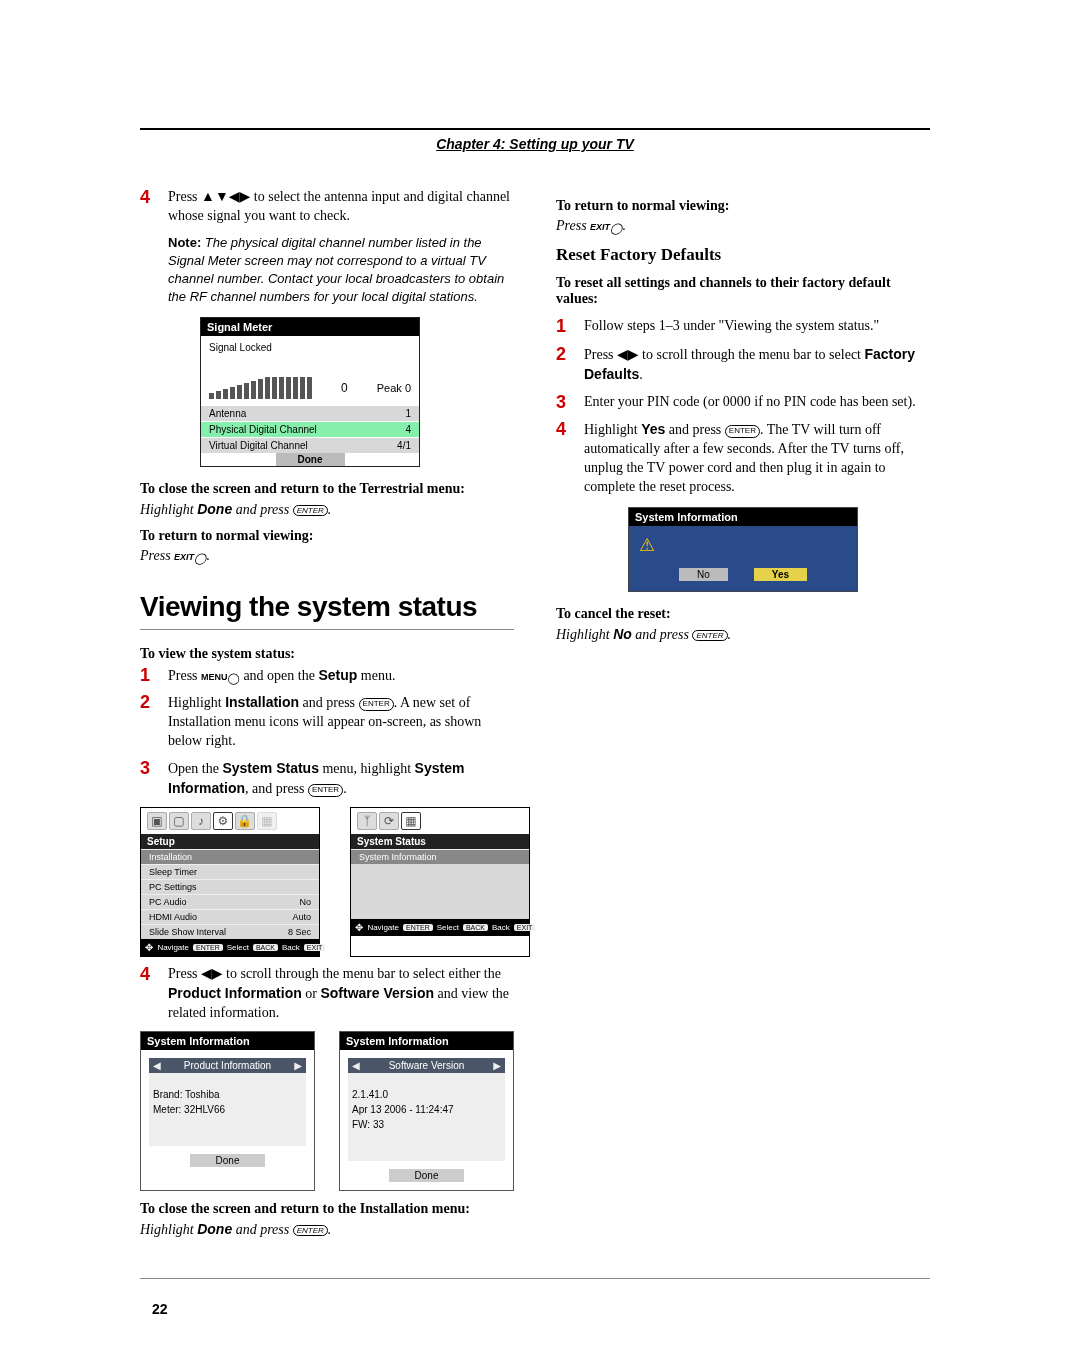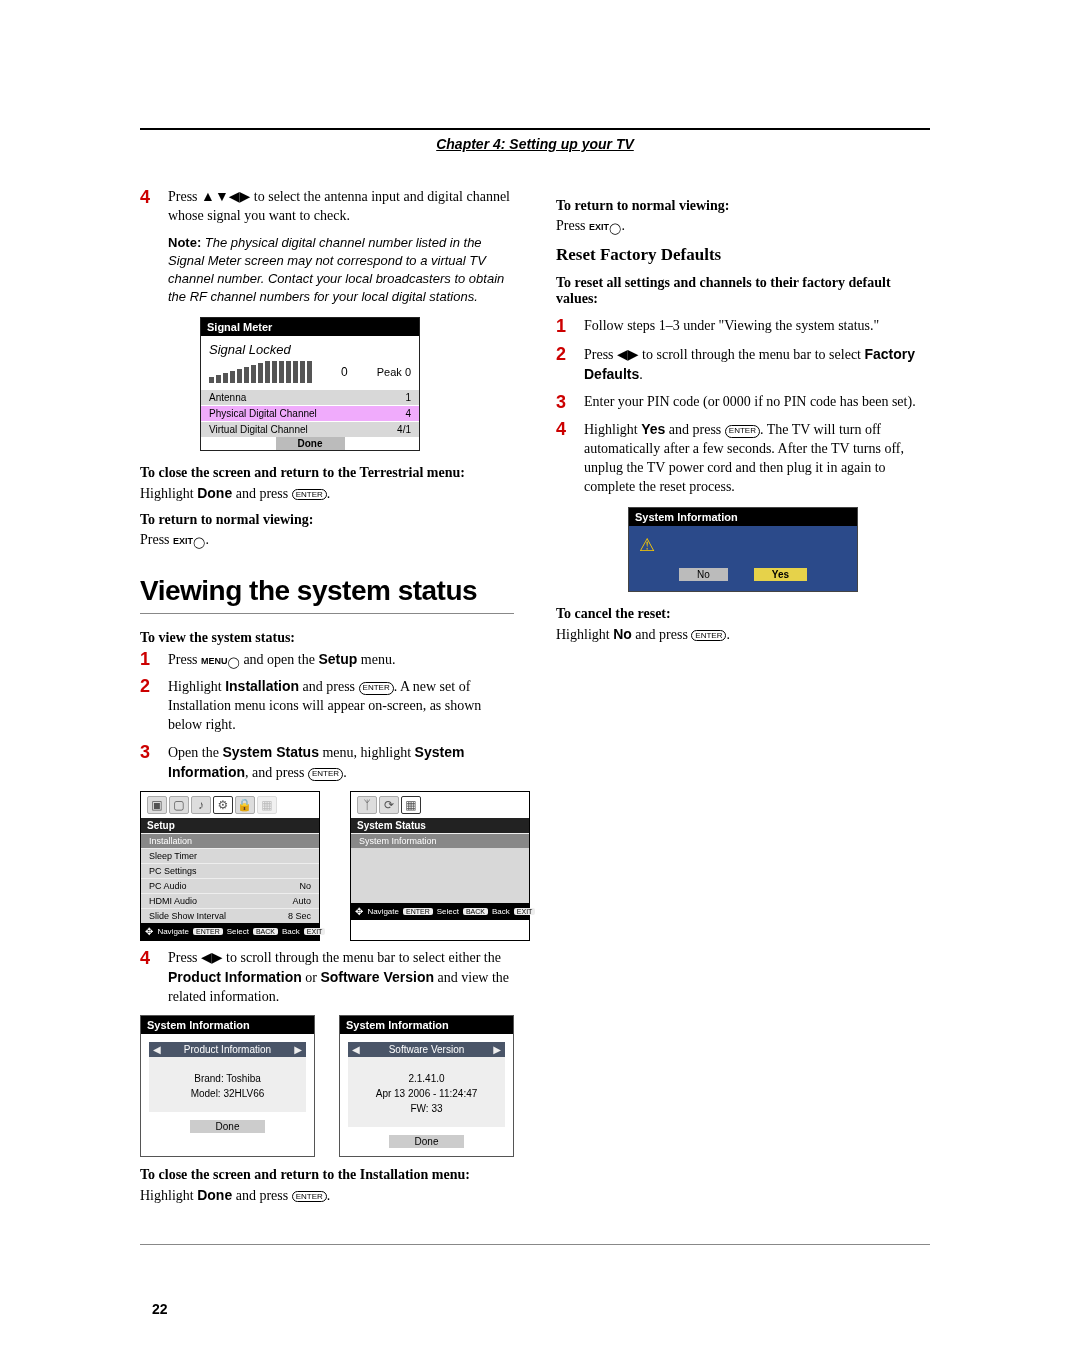"Press EXIT◯." .body-line { font-style: none -> italic }
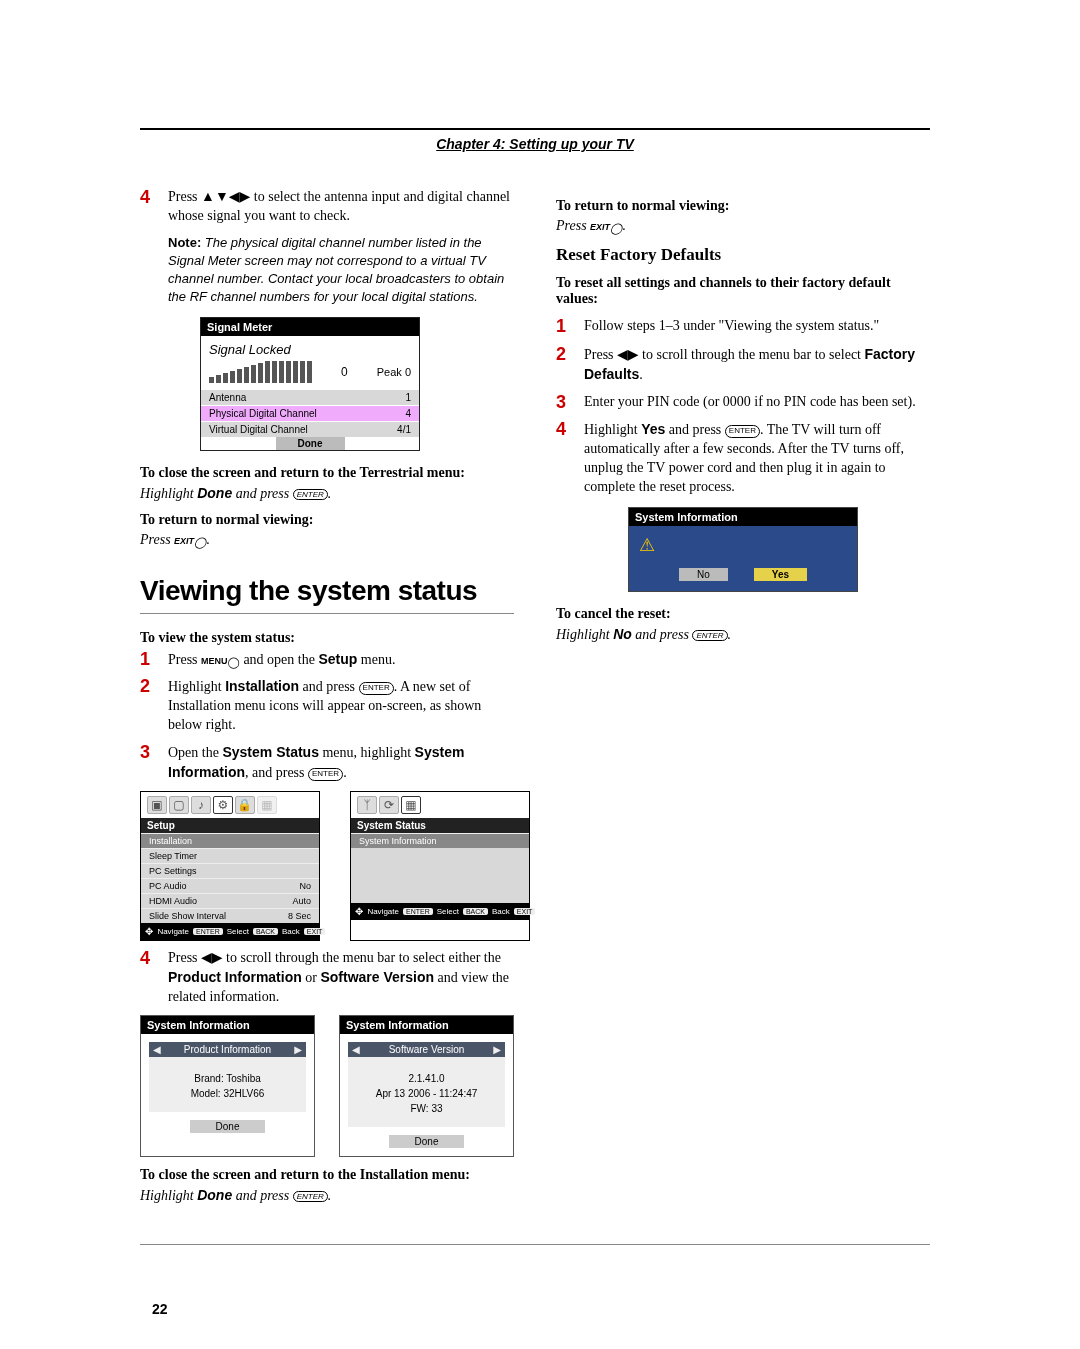"Signal Locked" .sig-lock { font-size: 13px -> 10px; font-style: italic -> none; margin-bottom: 0 -> 20px }
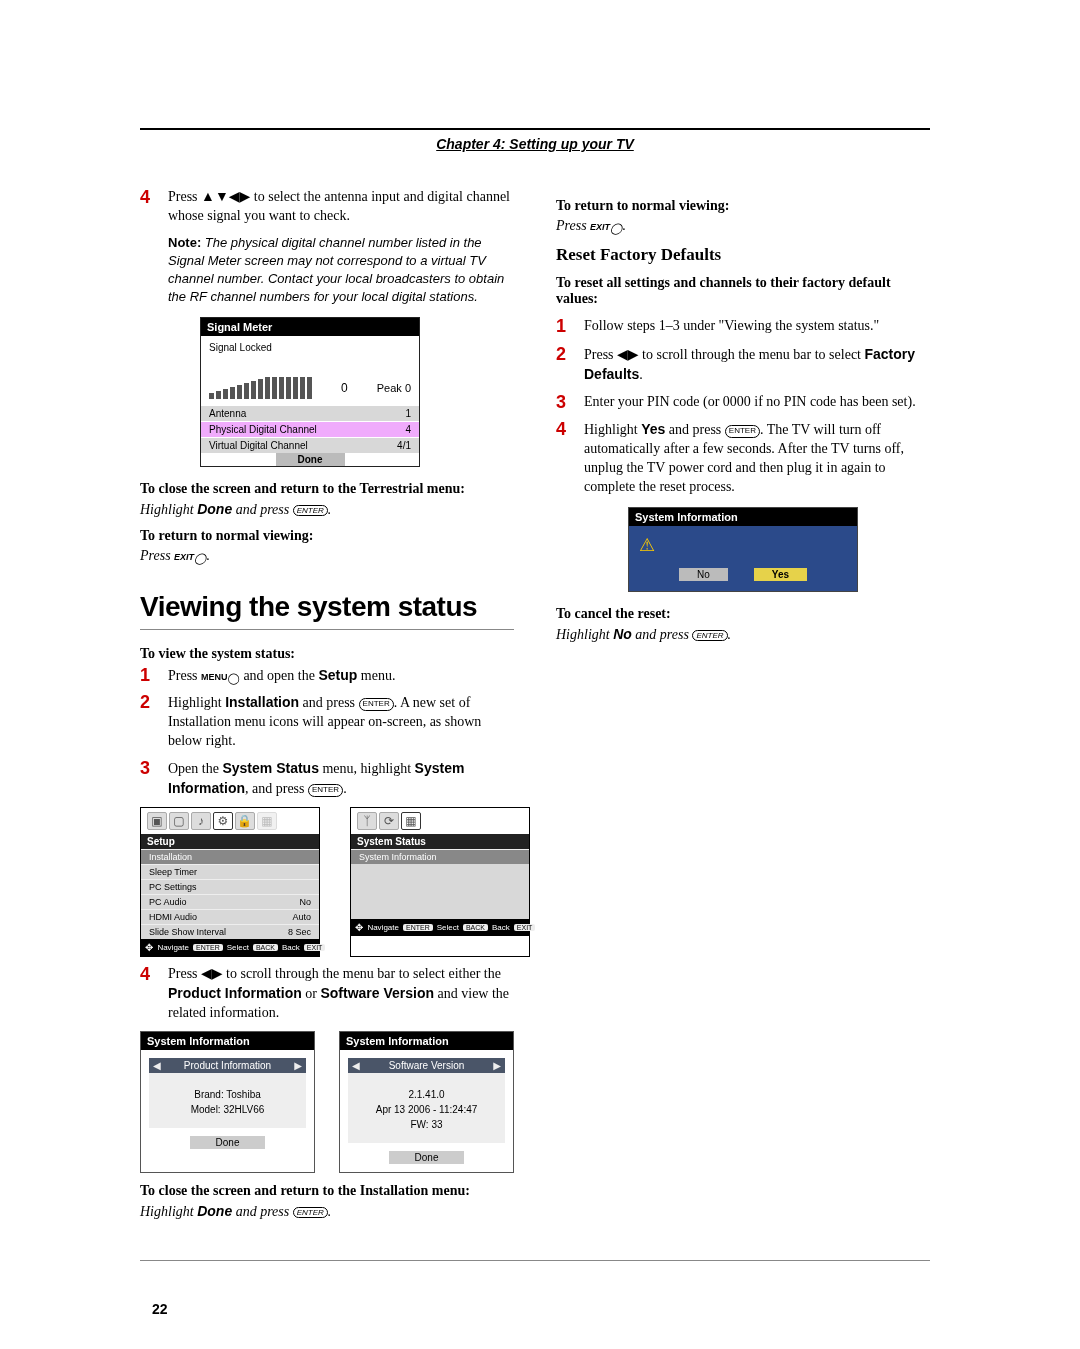"Physical Digital Channel" .sm-row.alt { background: #f0abfc -> #86efac }
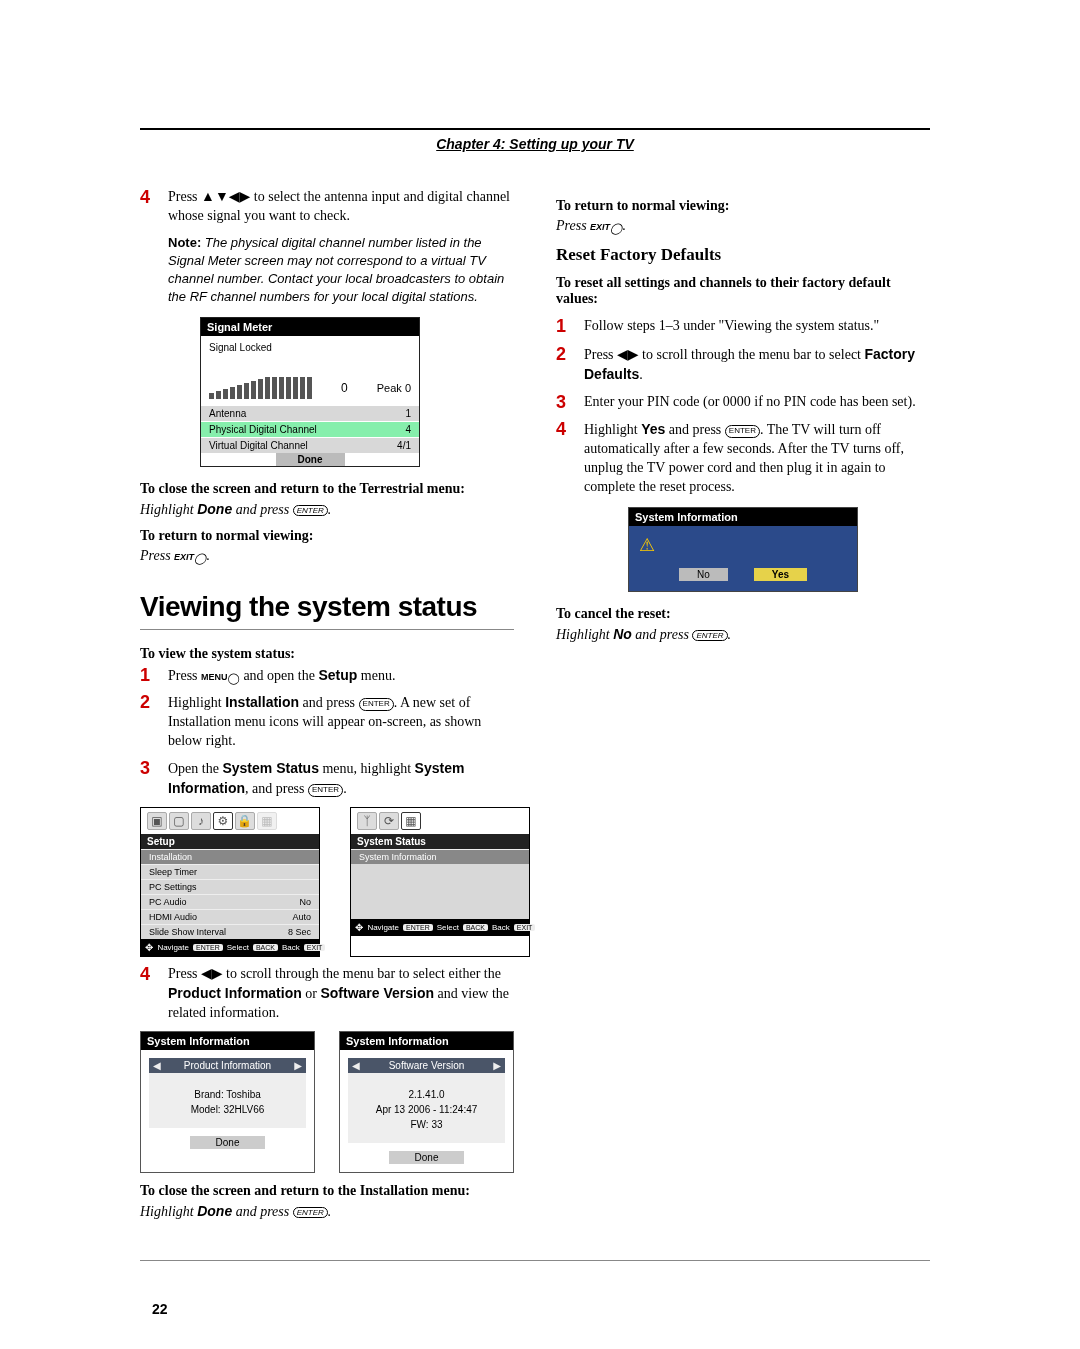"Brand: Toshiba" .si-body { padding: 14px 4px 11px 4px -> 14px 4px 29px 4px; text-align: center -> left }
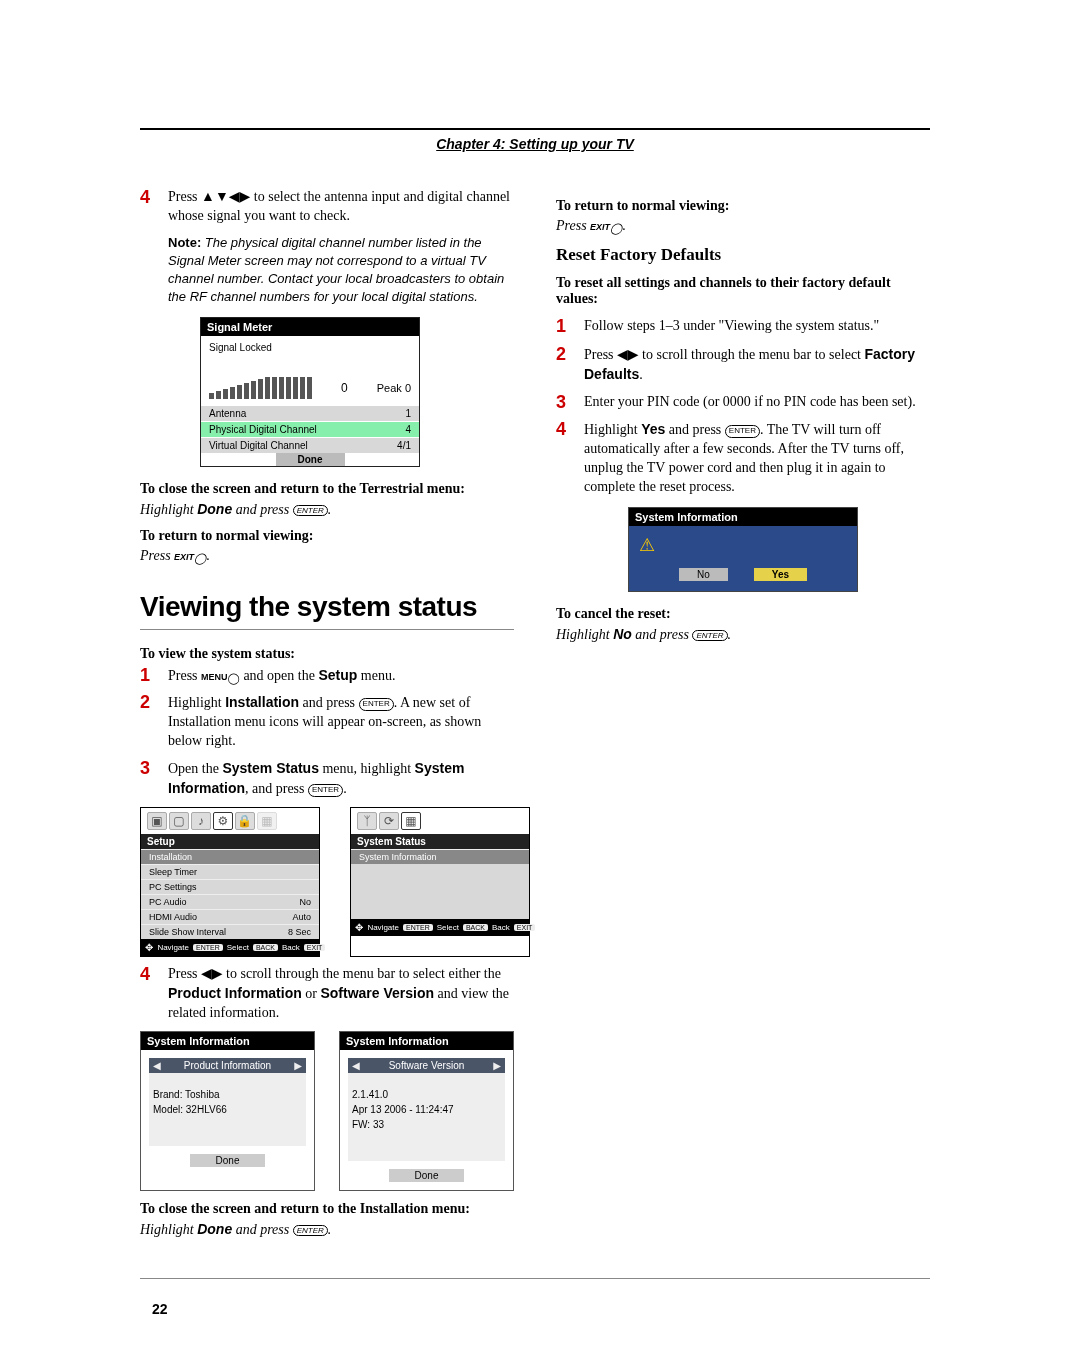"Model: 32HLV66" div { text: Model -> Meter }
